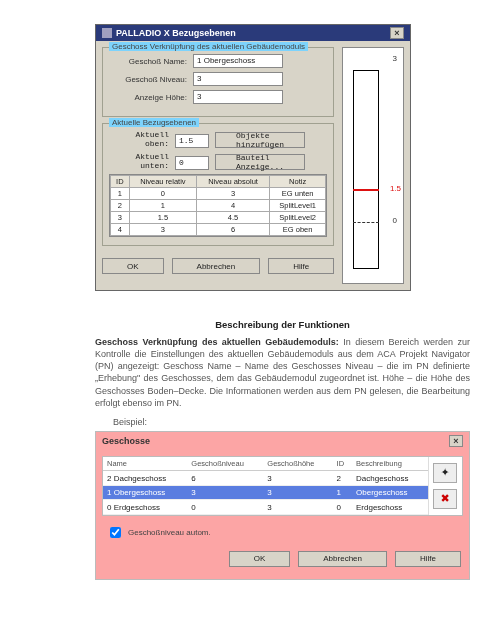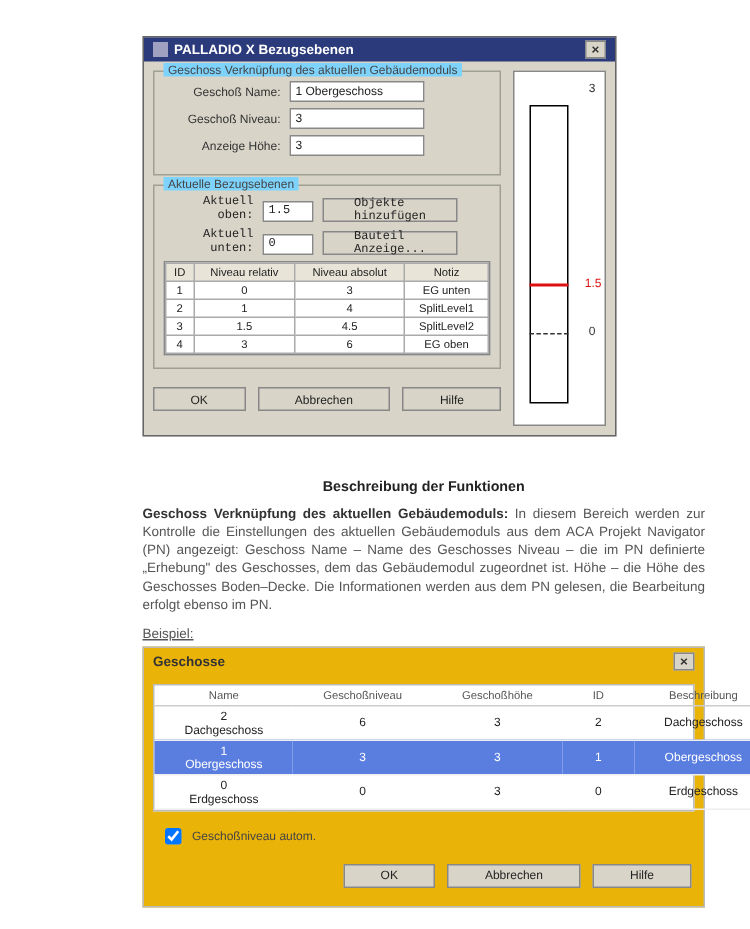"Beispiel:" .beispiel { margin-left: none -> 18px; text-decoration: underline -> none }
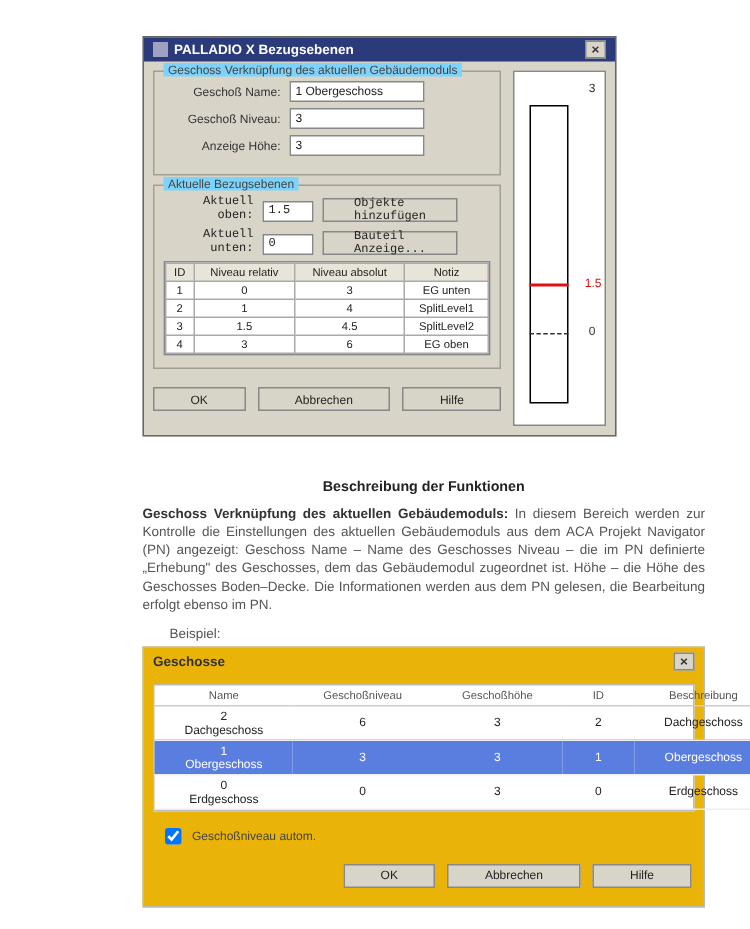"Geschosse" .dlg2 { background: #eab308 -> #fca5a5 }
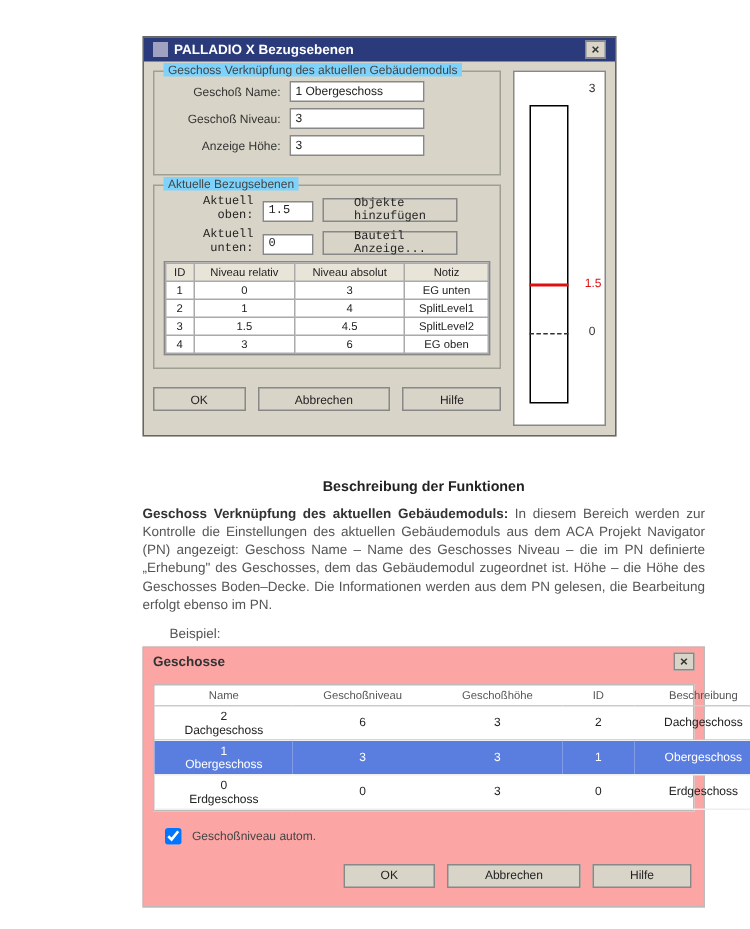"Name" .grid2 th, .grid2 td { padding: 2px 20px -> 2px 4px; text-align: center -> left }
